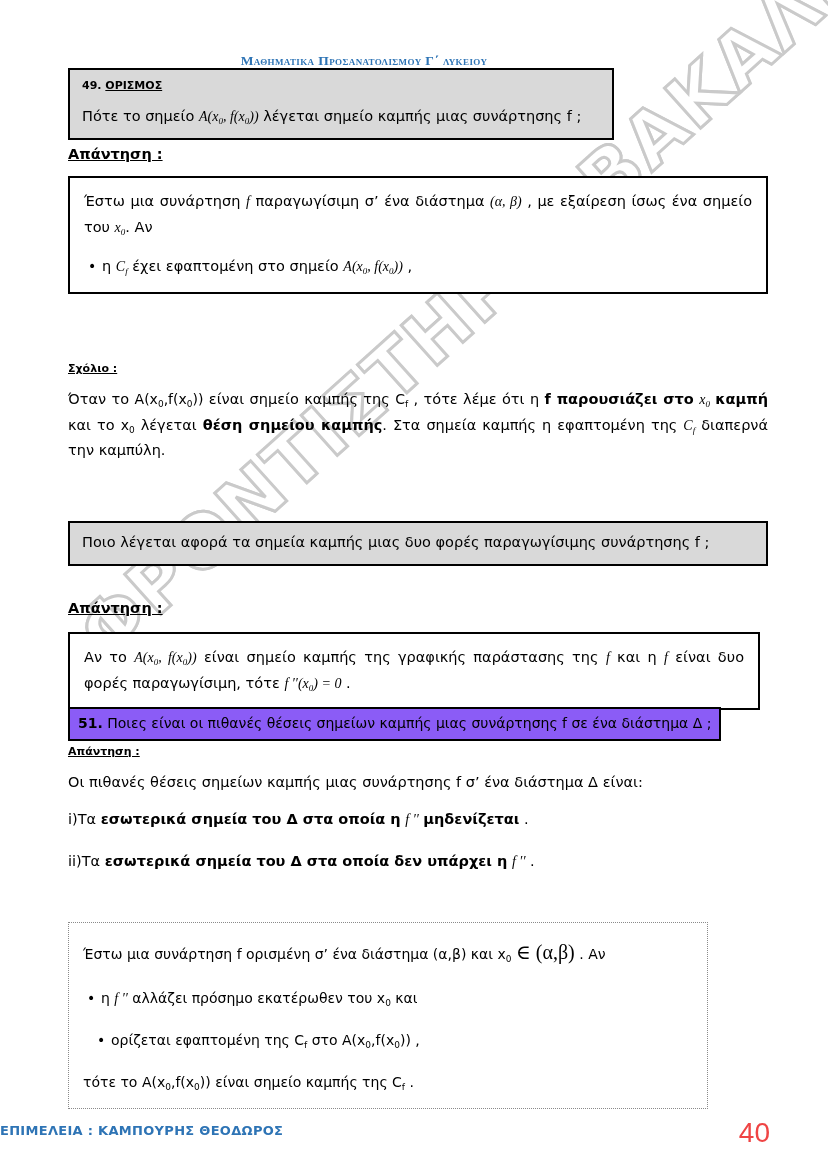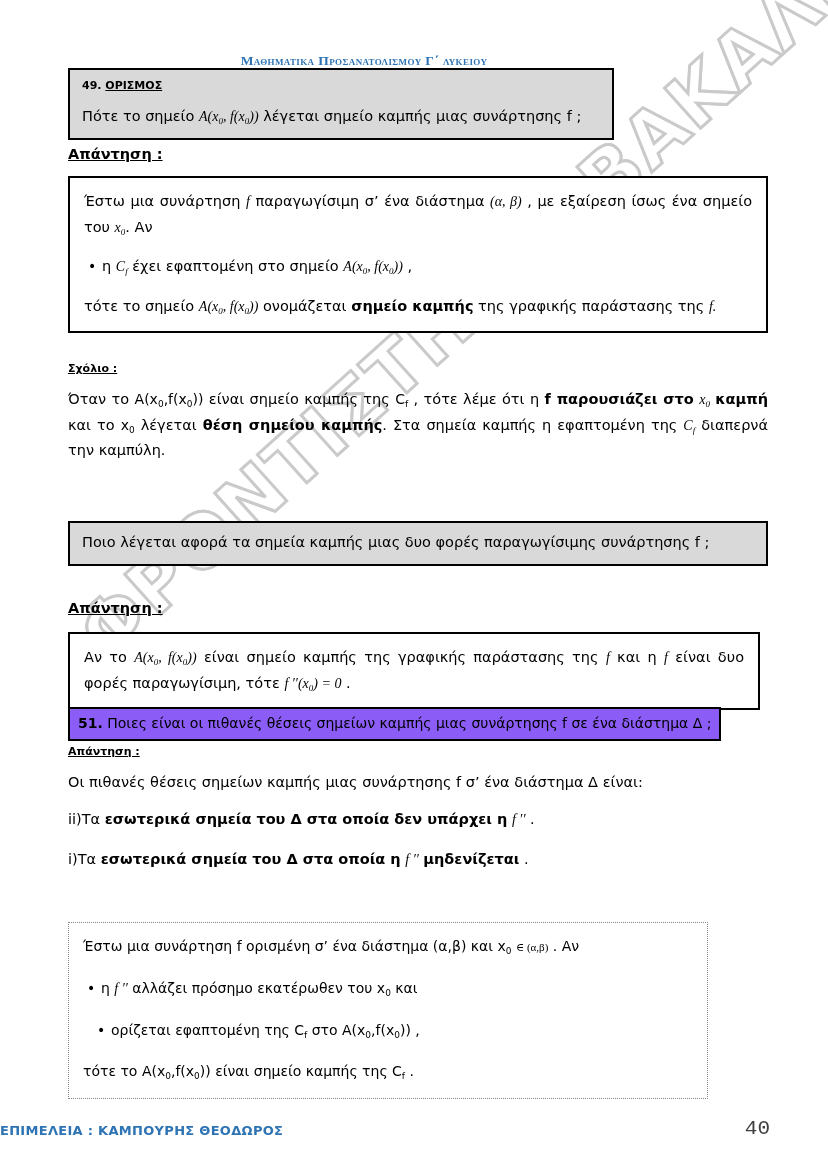"τότε το σημείο A(x0, f(x0))" p { html: <p><span>τότε το σημείο </span><span>A(<i>x</i><sub>0</sub>, <i>f</i>(<i>x</i><sub>0</sub>))</span><span> ονομάζεται </span><span>σημείο καμπής</span><span> της γραφικής παράστασης της </span><span>f.</span></p> -> none }
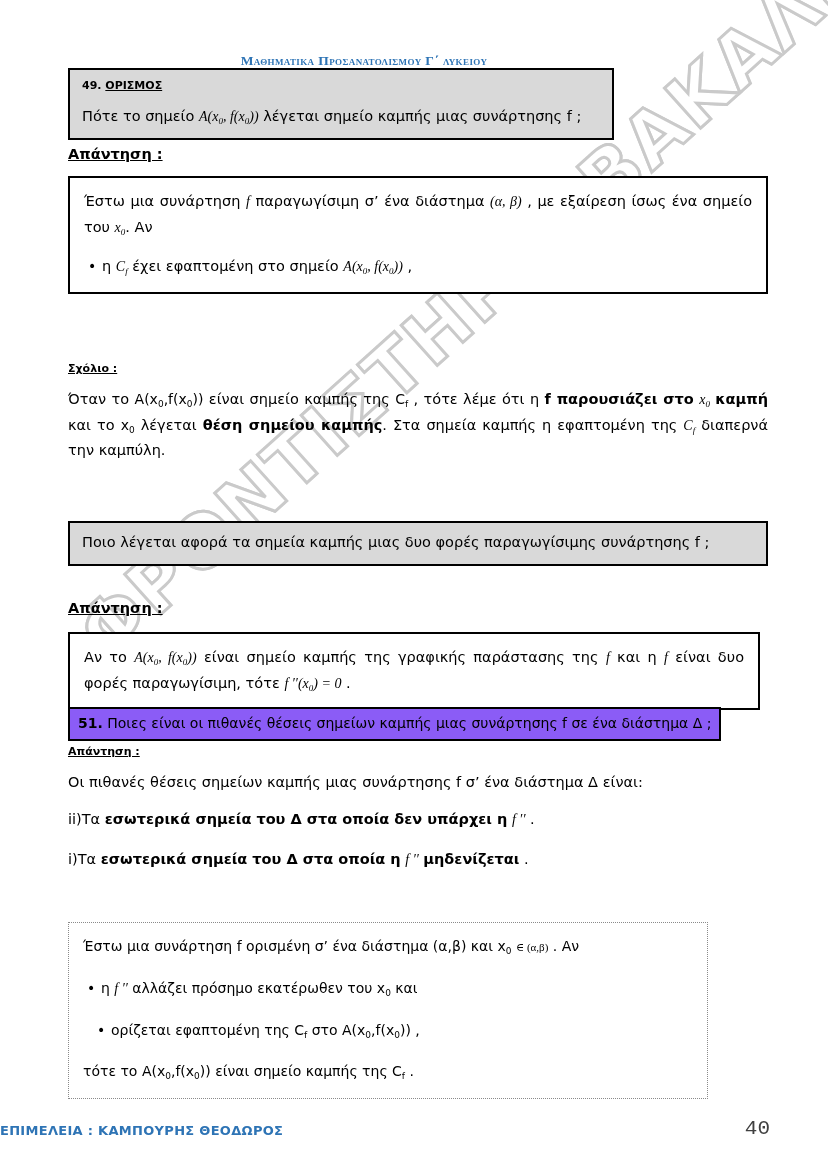"ii)Τα εσωτερικά σημεία του Δ" p { order: before "i)Τα εσωτερικά σημεία του Δ" -> after "i)Τα εσωτερικά σημεία του Δ" }
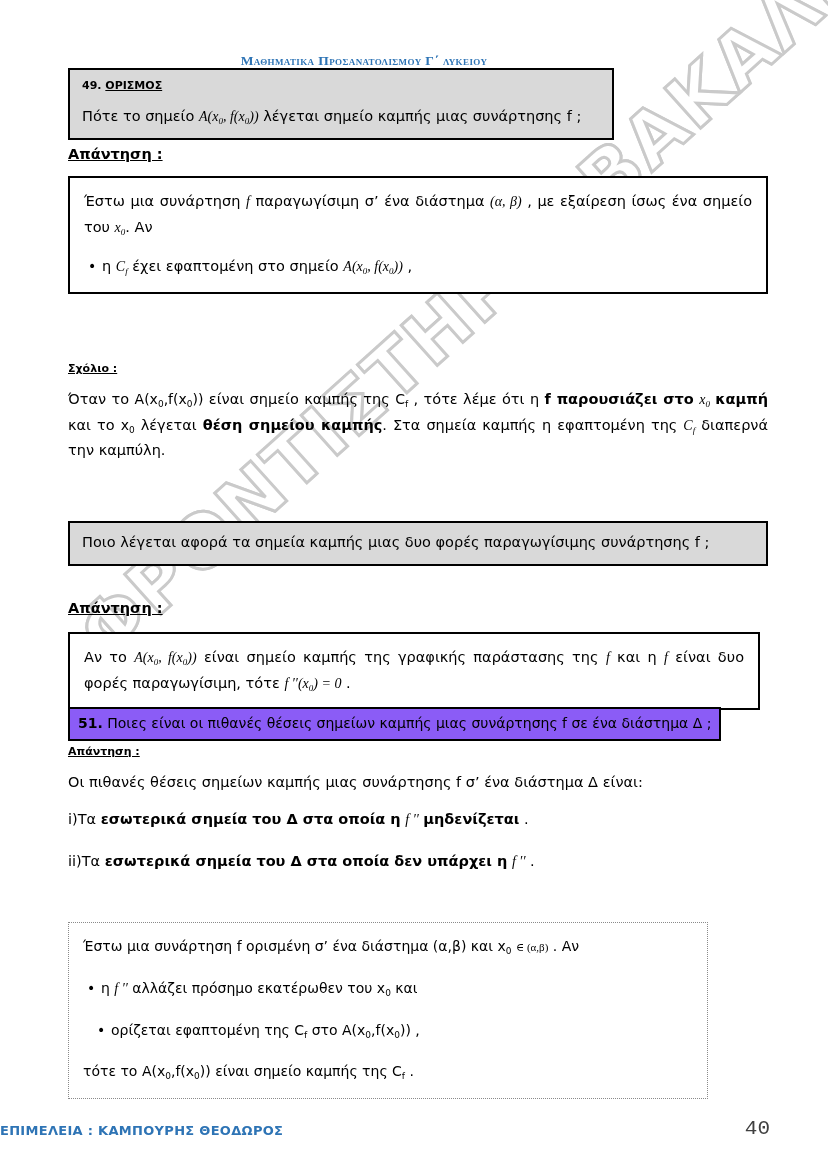"∈ (α,β)" .mu { font-size: 11px -> 20px }
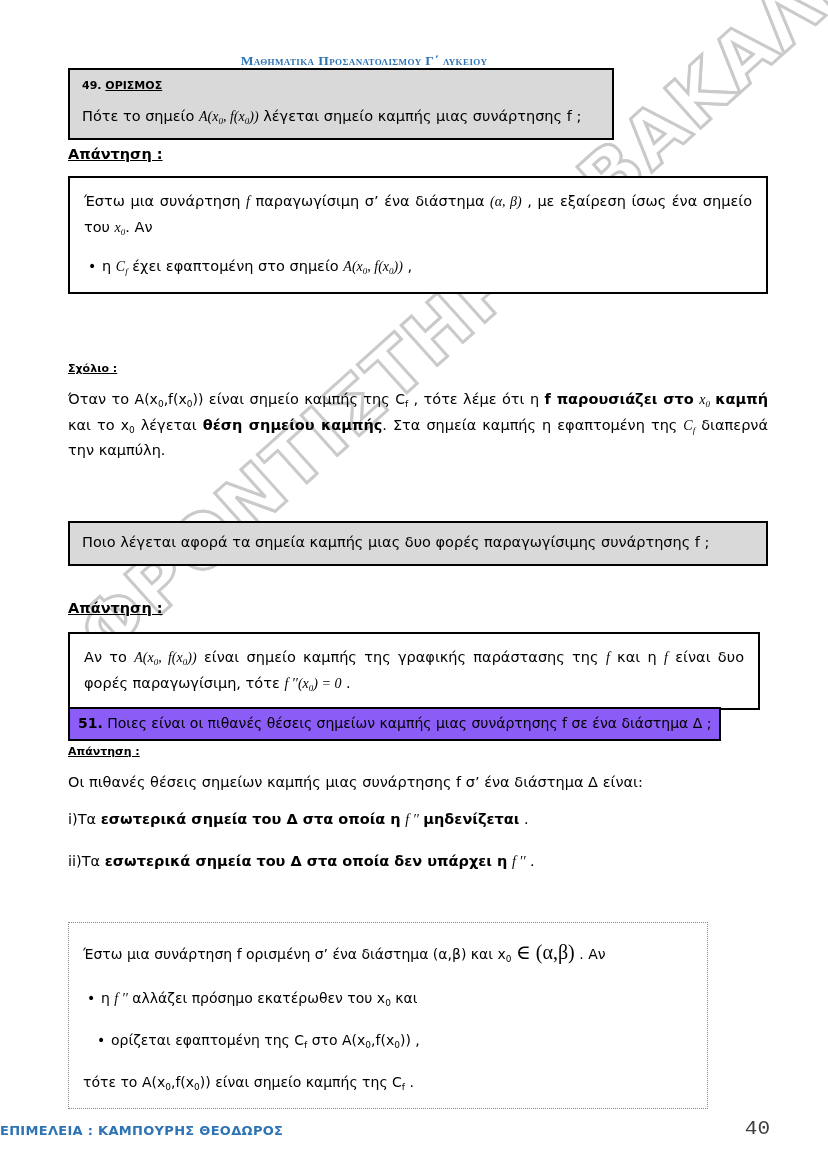"40" #doc-footer .f-page { color: #404040 -> #ef4444; font-family: Liberation Mono, monospace -> Liberation Sans, sans-serif; font-size: 21px -> 28px }
